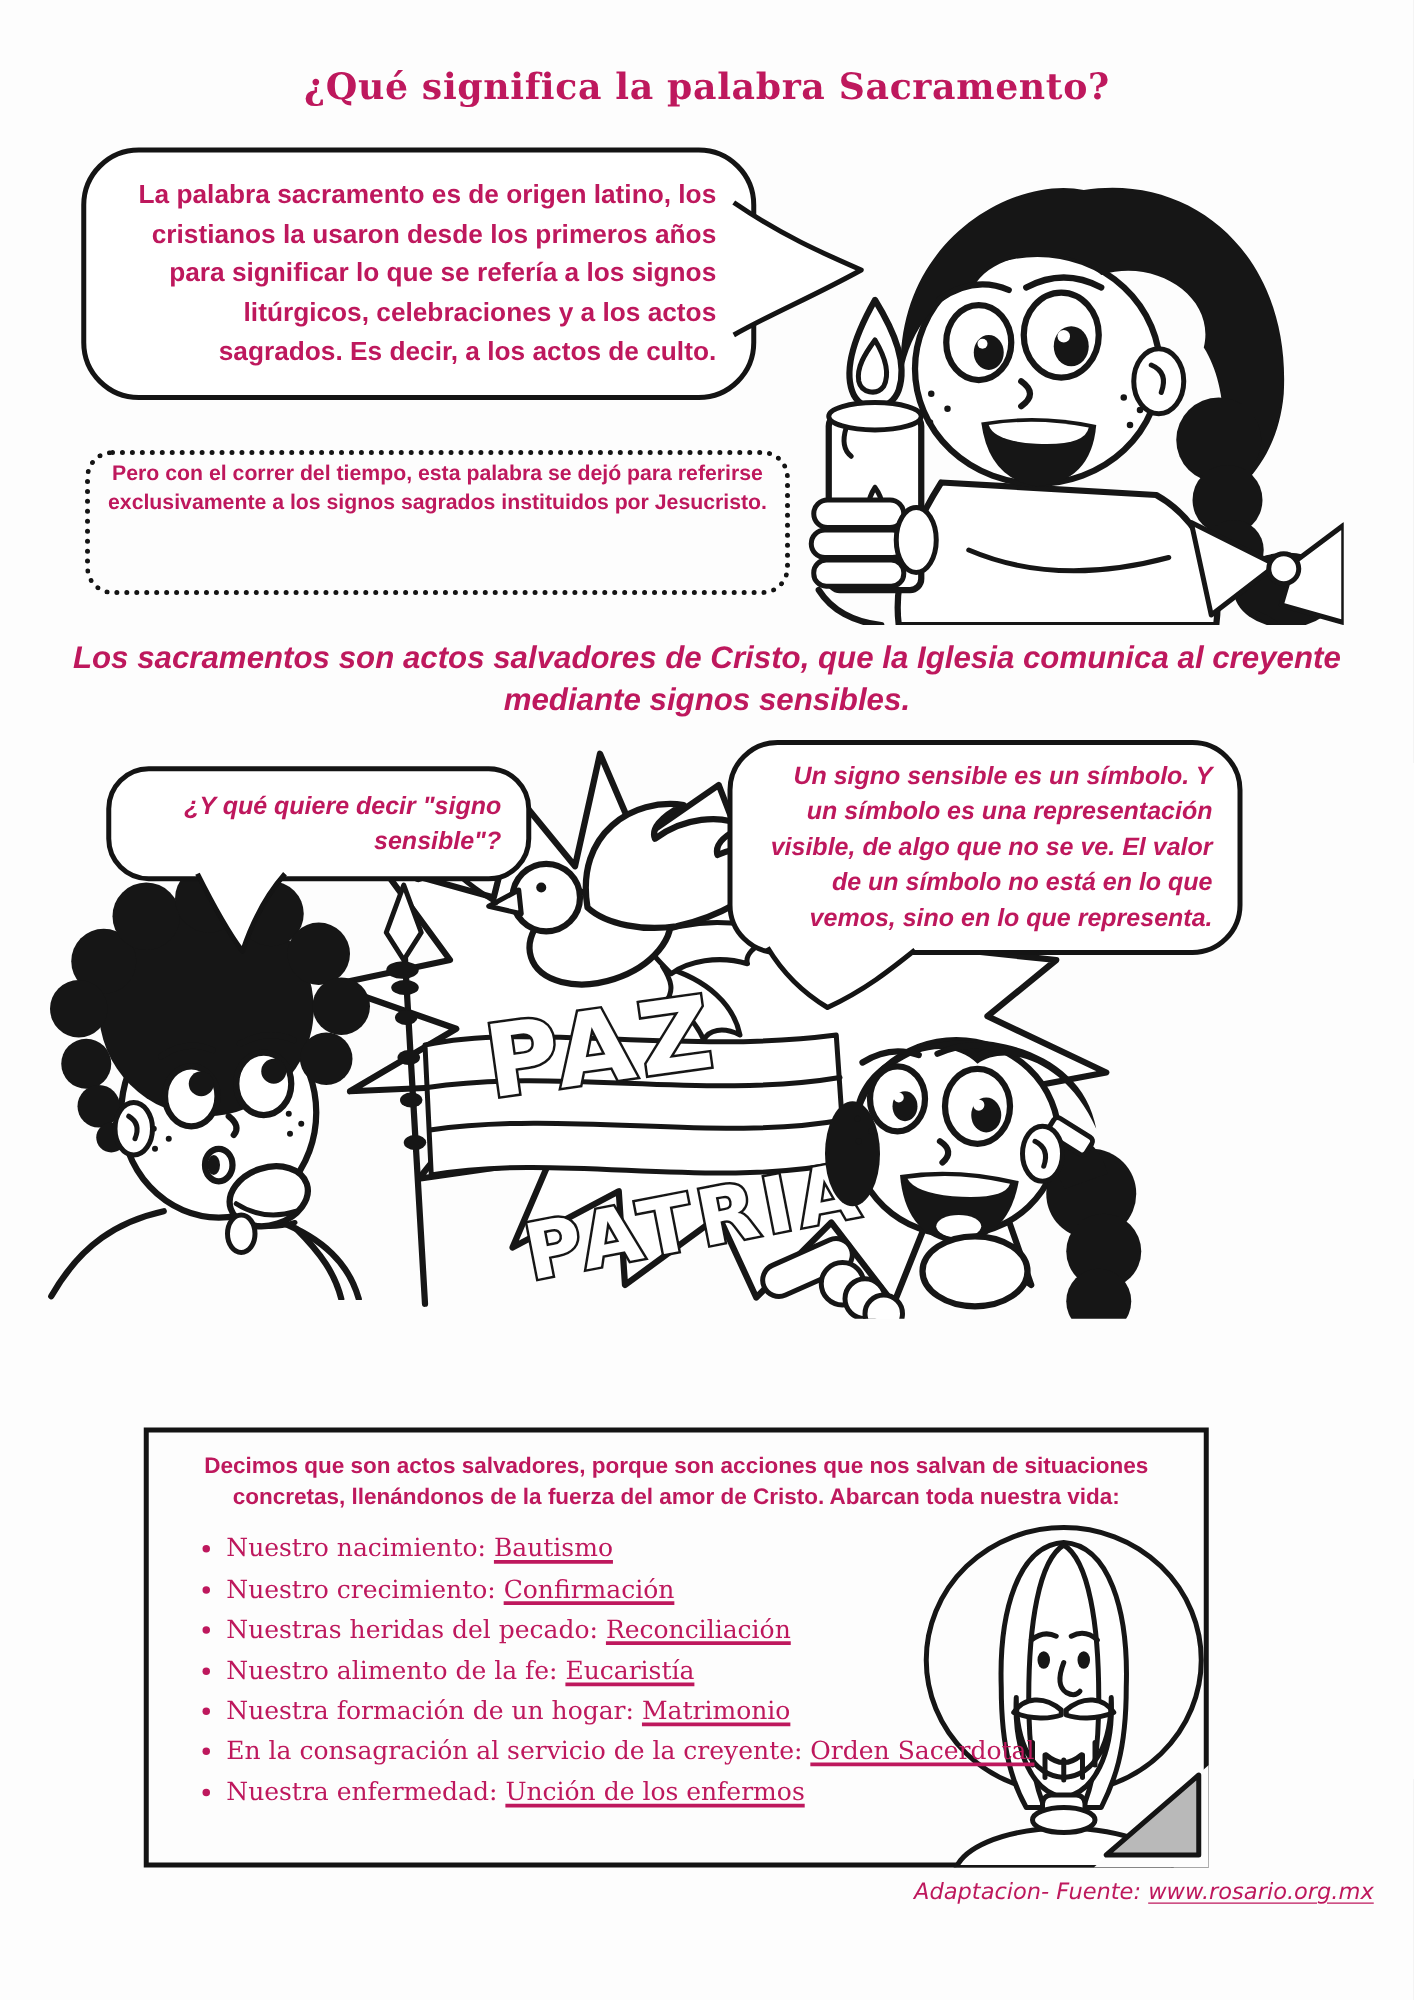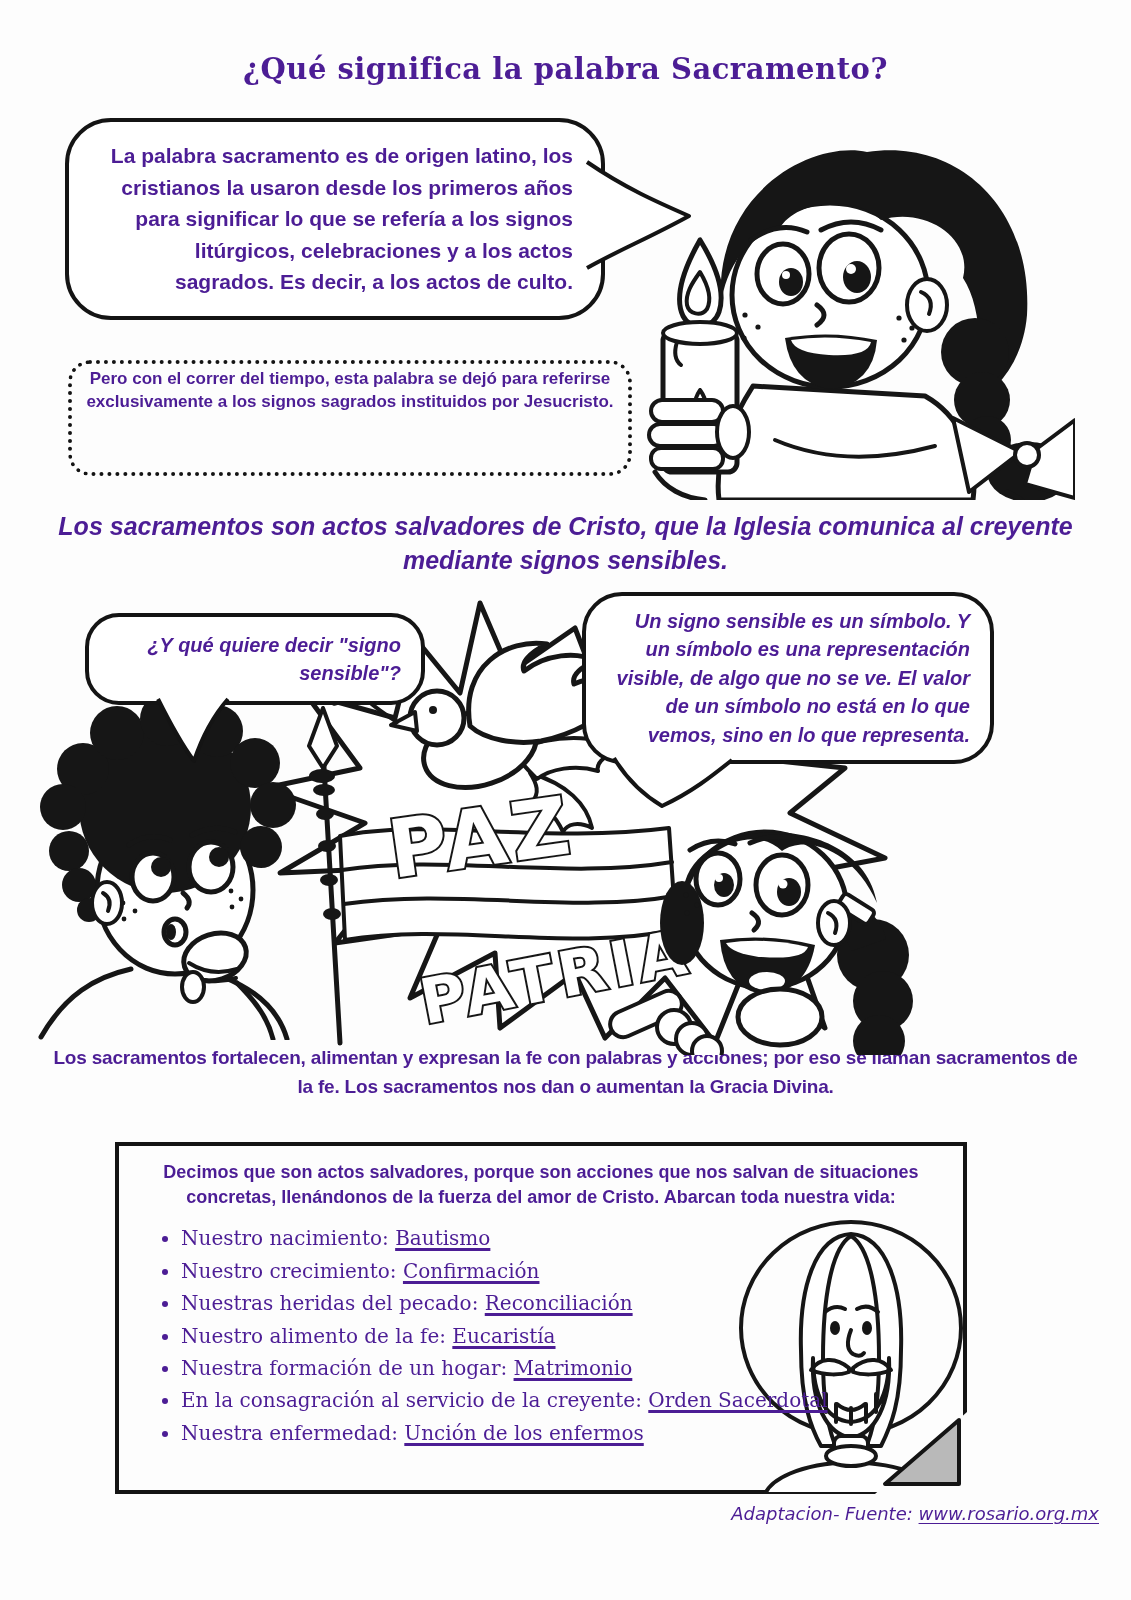"¿Qué significa la palabra Sacramento?" .page { color: #4c1d95 -> #be185d }
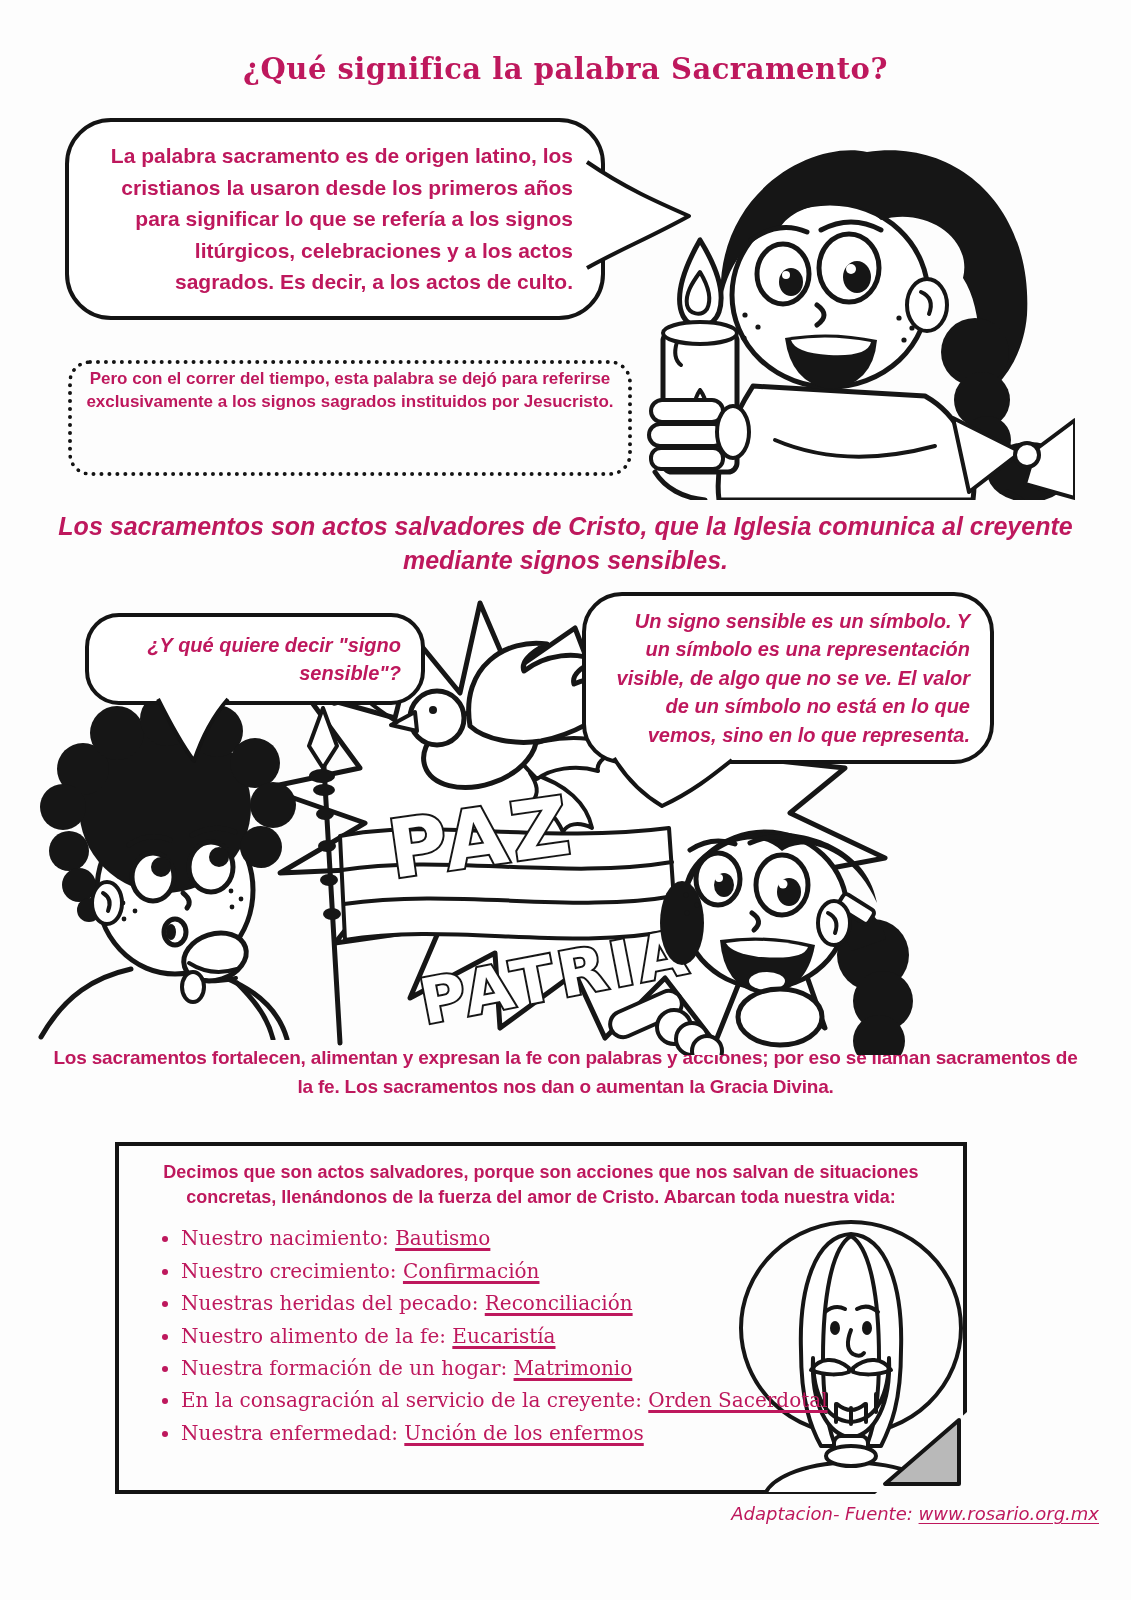"Los sacramentos fortalecen, alimentan y" div.abs { html: <div>Los sacramentos fortalecen, alimentan y expresan la fe con palabras y acciones; por eso se llaman sacramentos de la fe. Los sacramentos nos dan o aumentan la Gracia Divina.</div> -> none }
